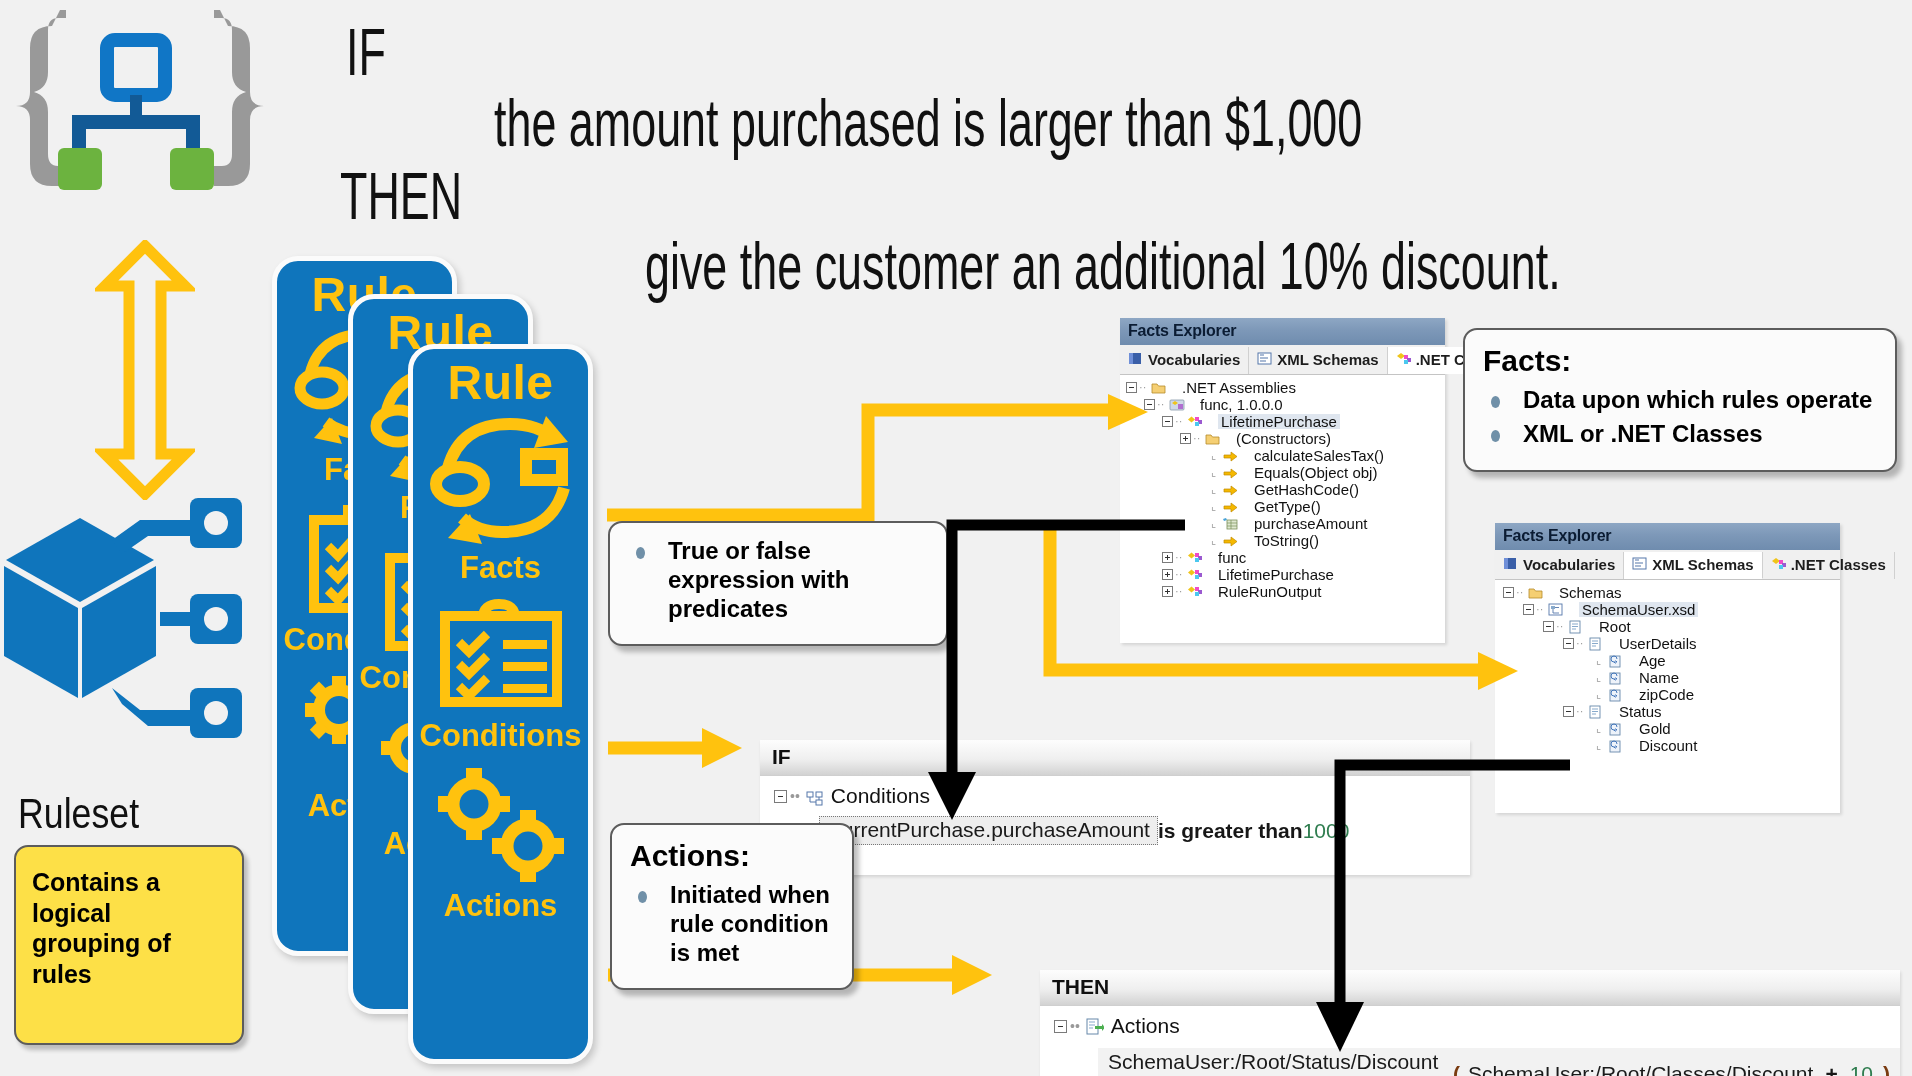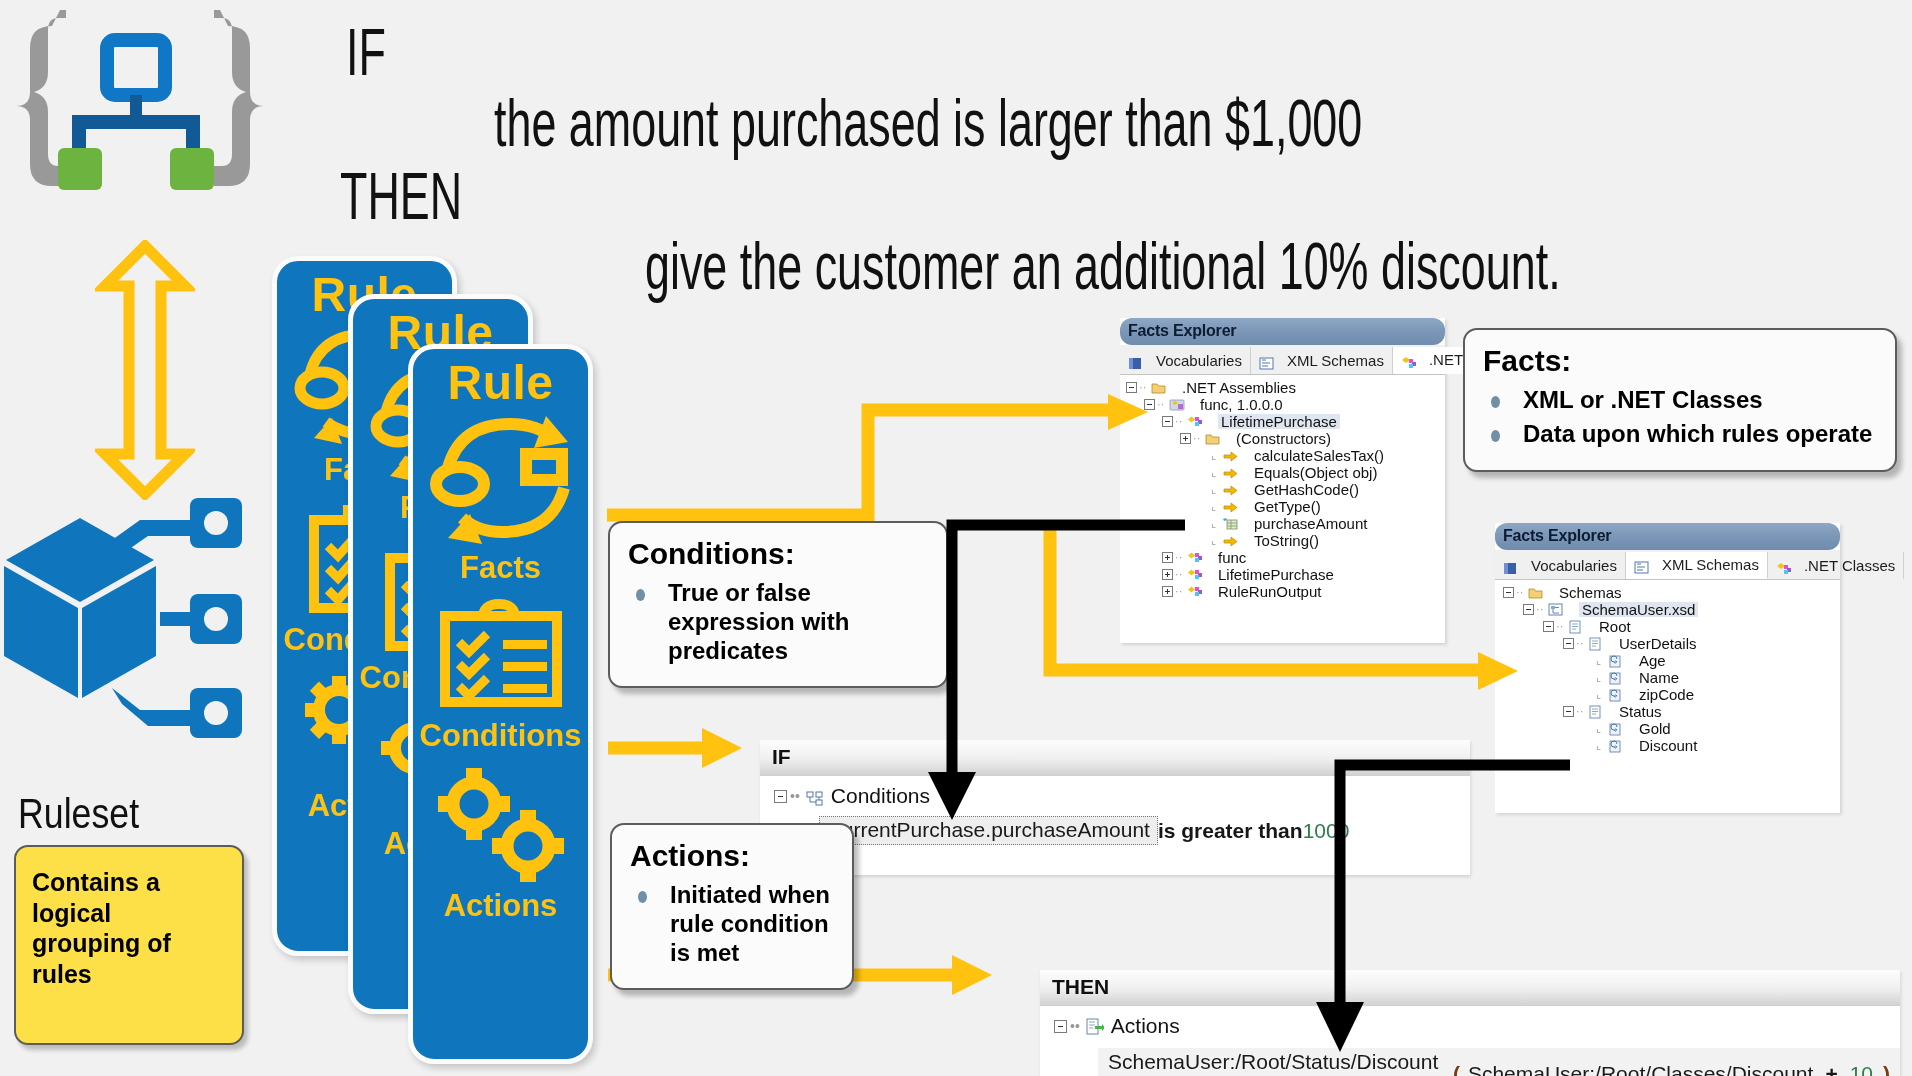"Facts Explorer" .fx-title { border-radius: 12px -> none }
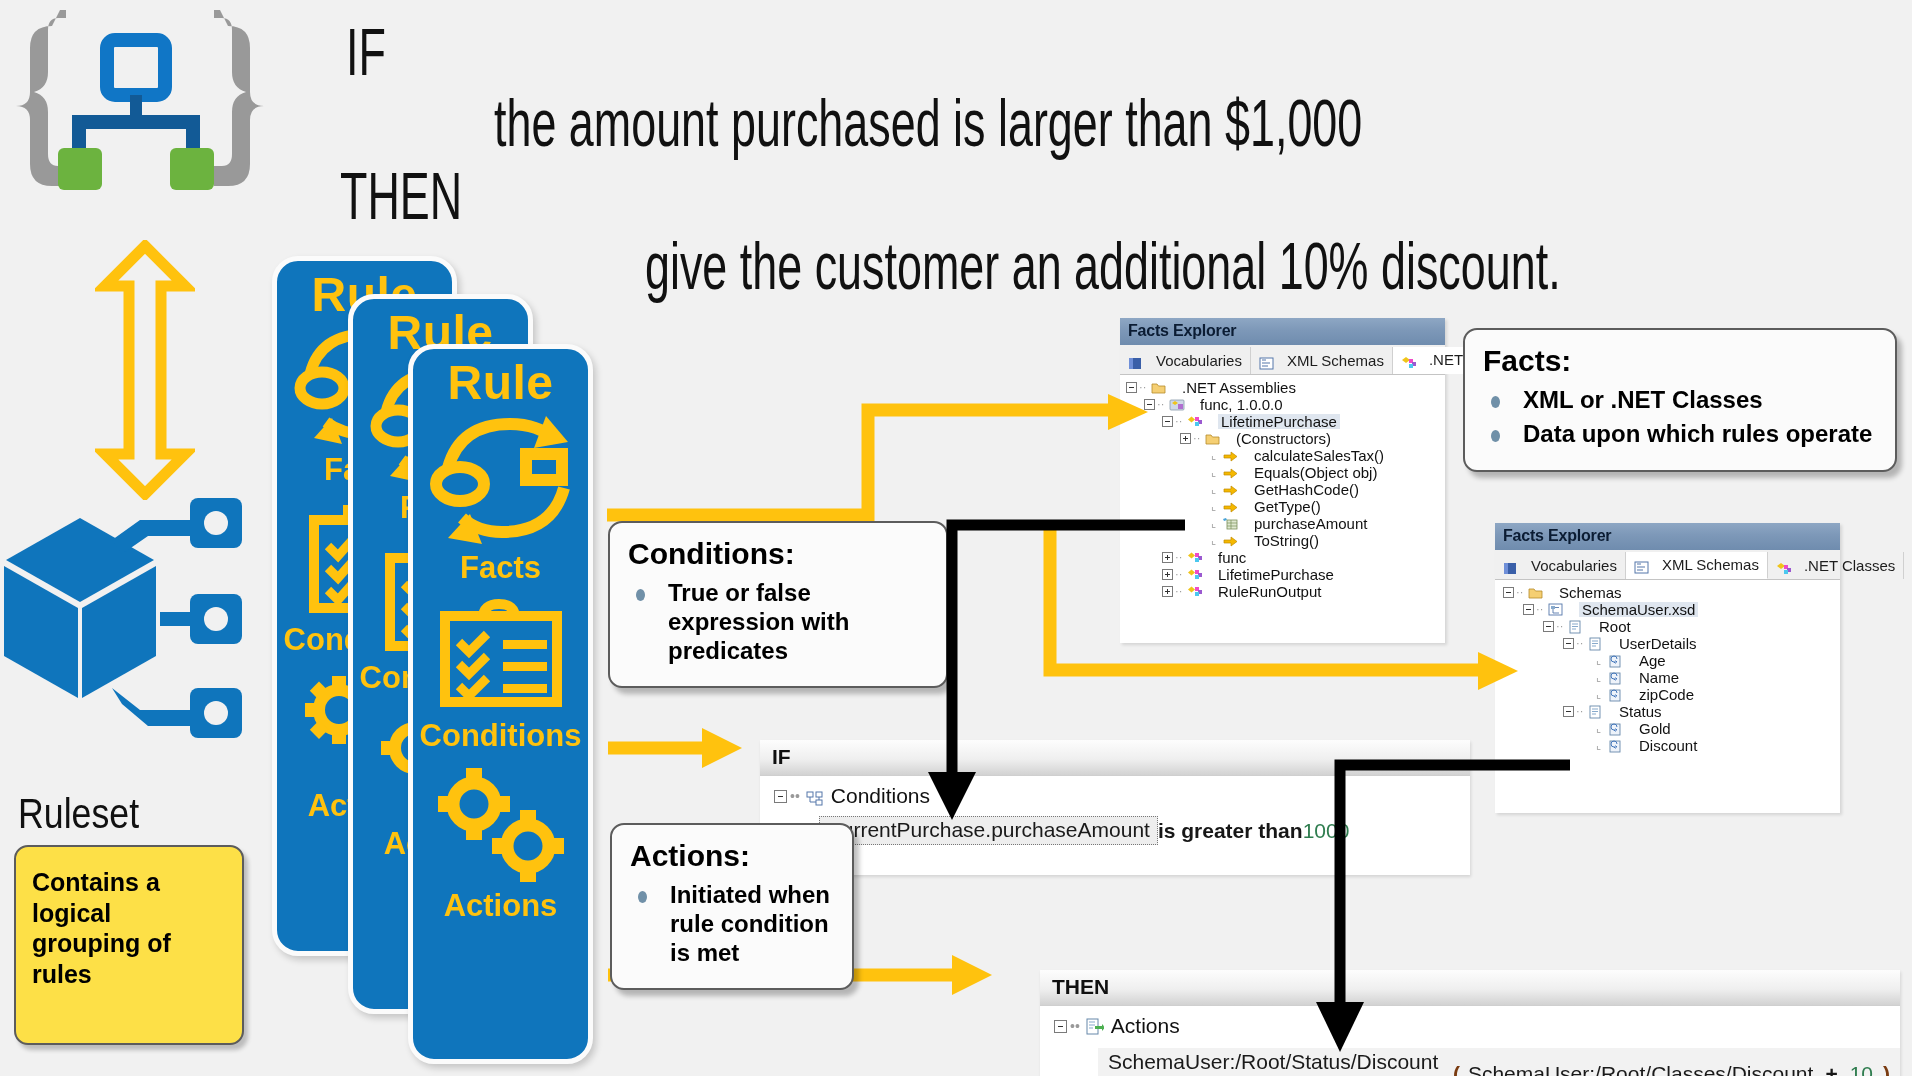"Vocabularies" .fx-tab { align-items: flex-end -> flex-start; font-weight: none -> bold; gap: 13px -> 5px }
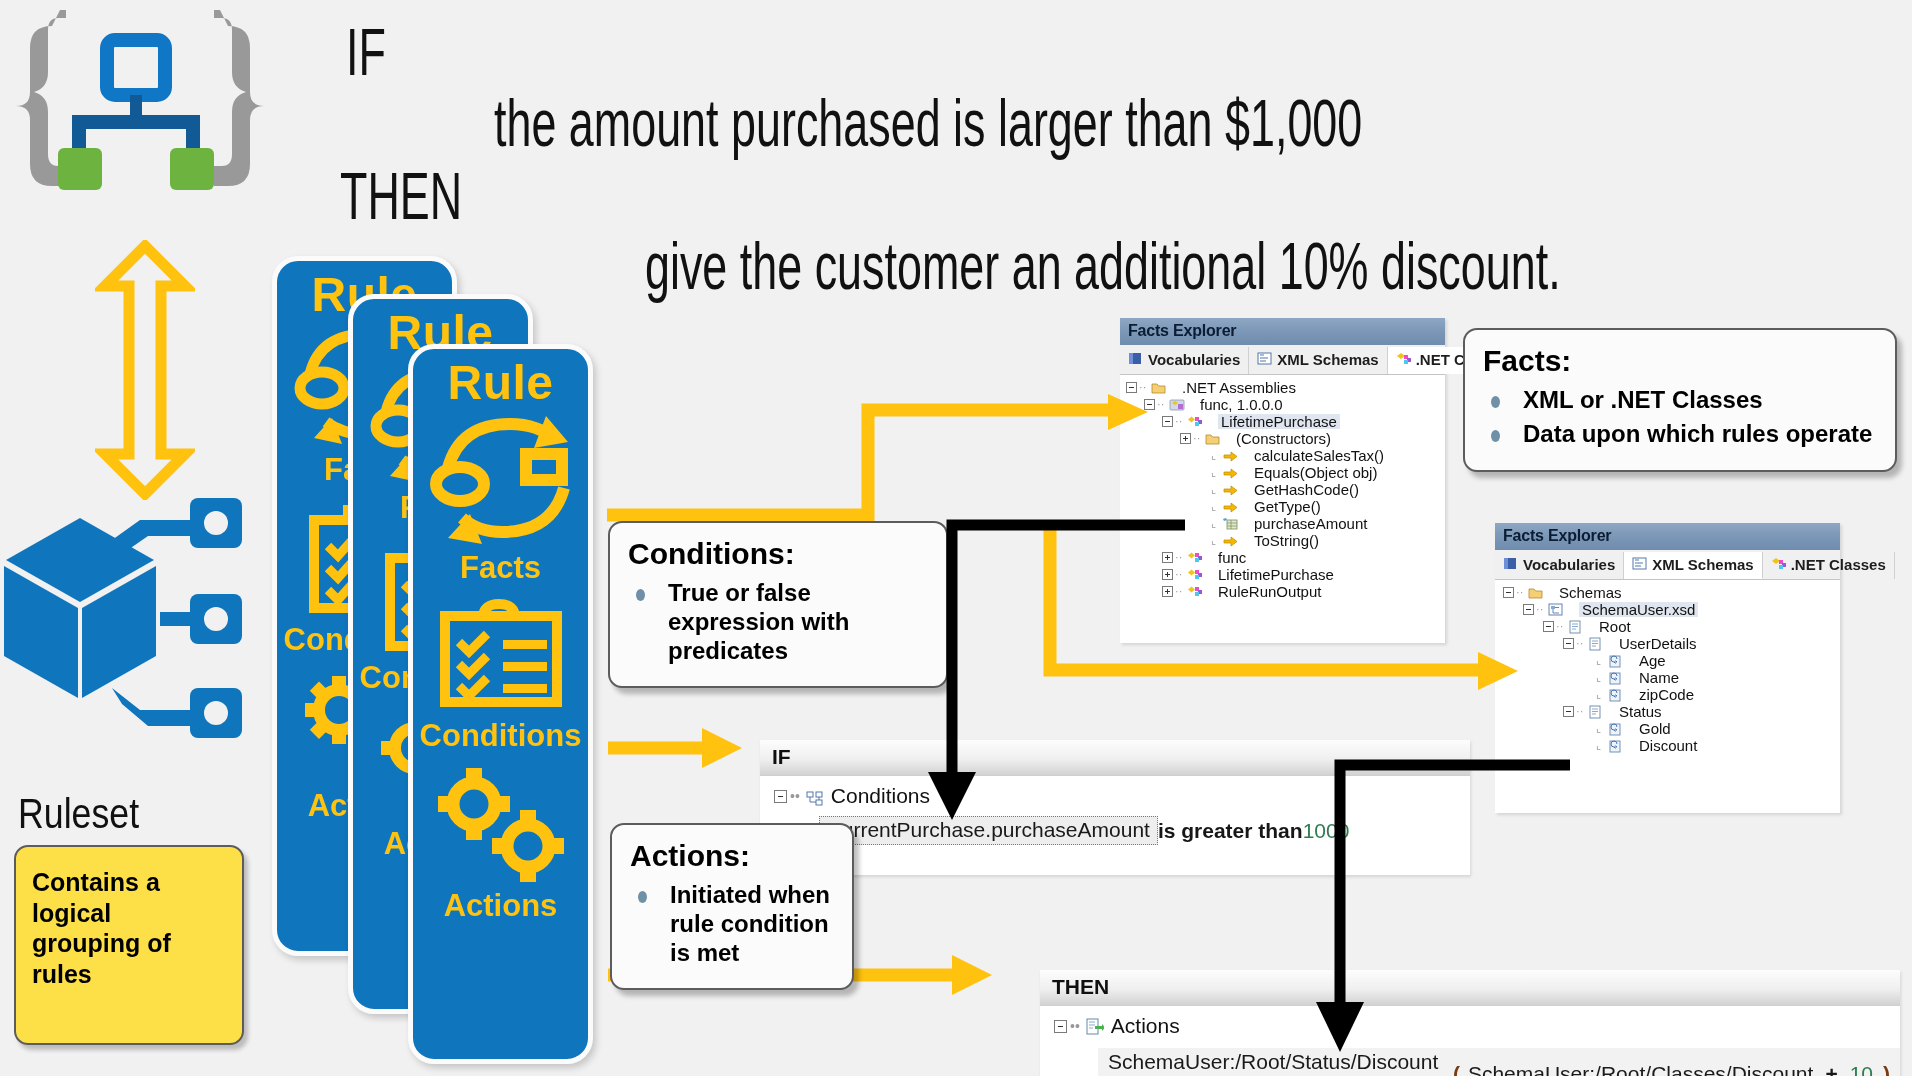"XML or .NET Classes" li { order: before "Data upon which rules operate" -> after "Data upon which rules operate" }
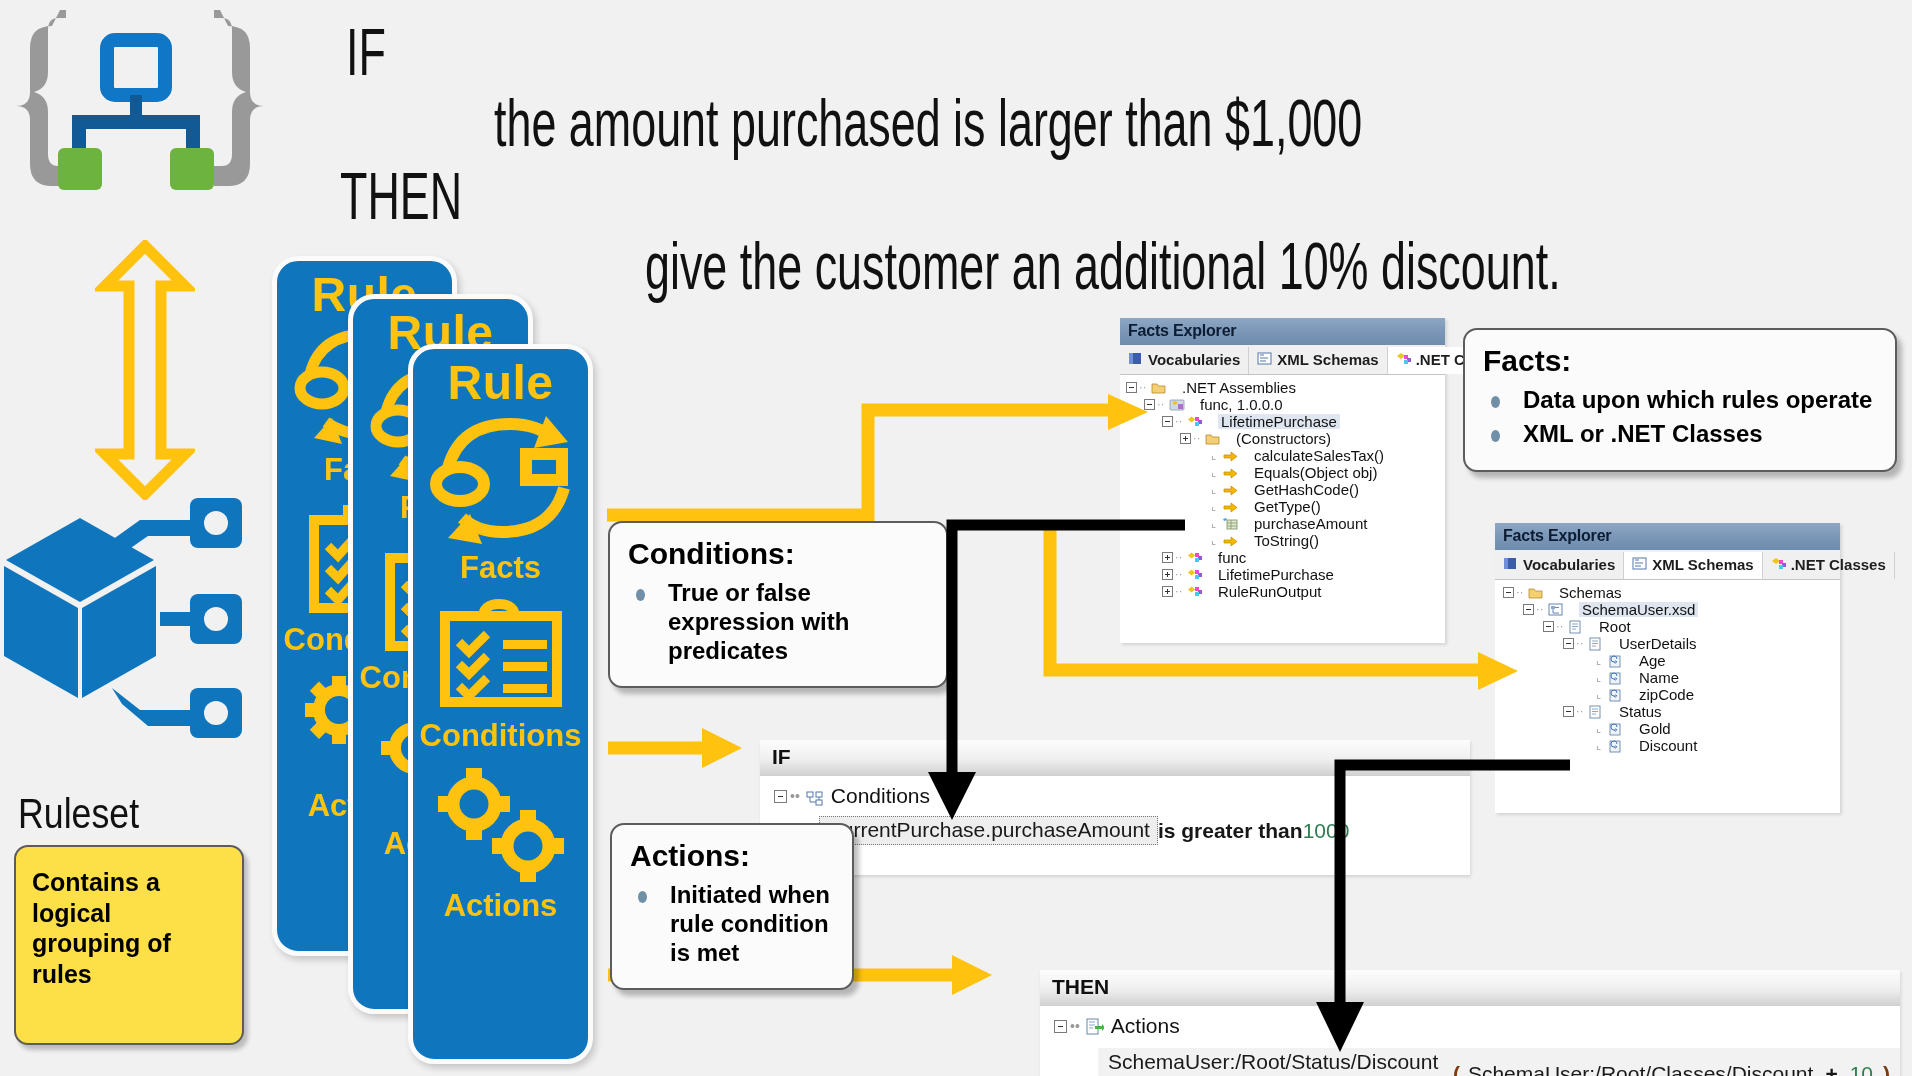"Conditions:" h3 { html: <h3>Conditions:</h3> -> none }
